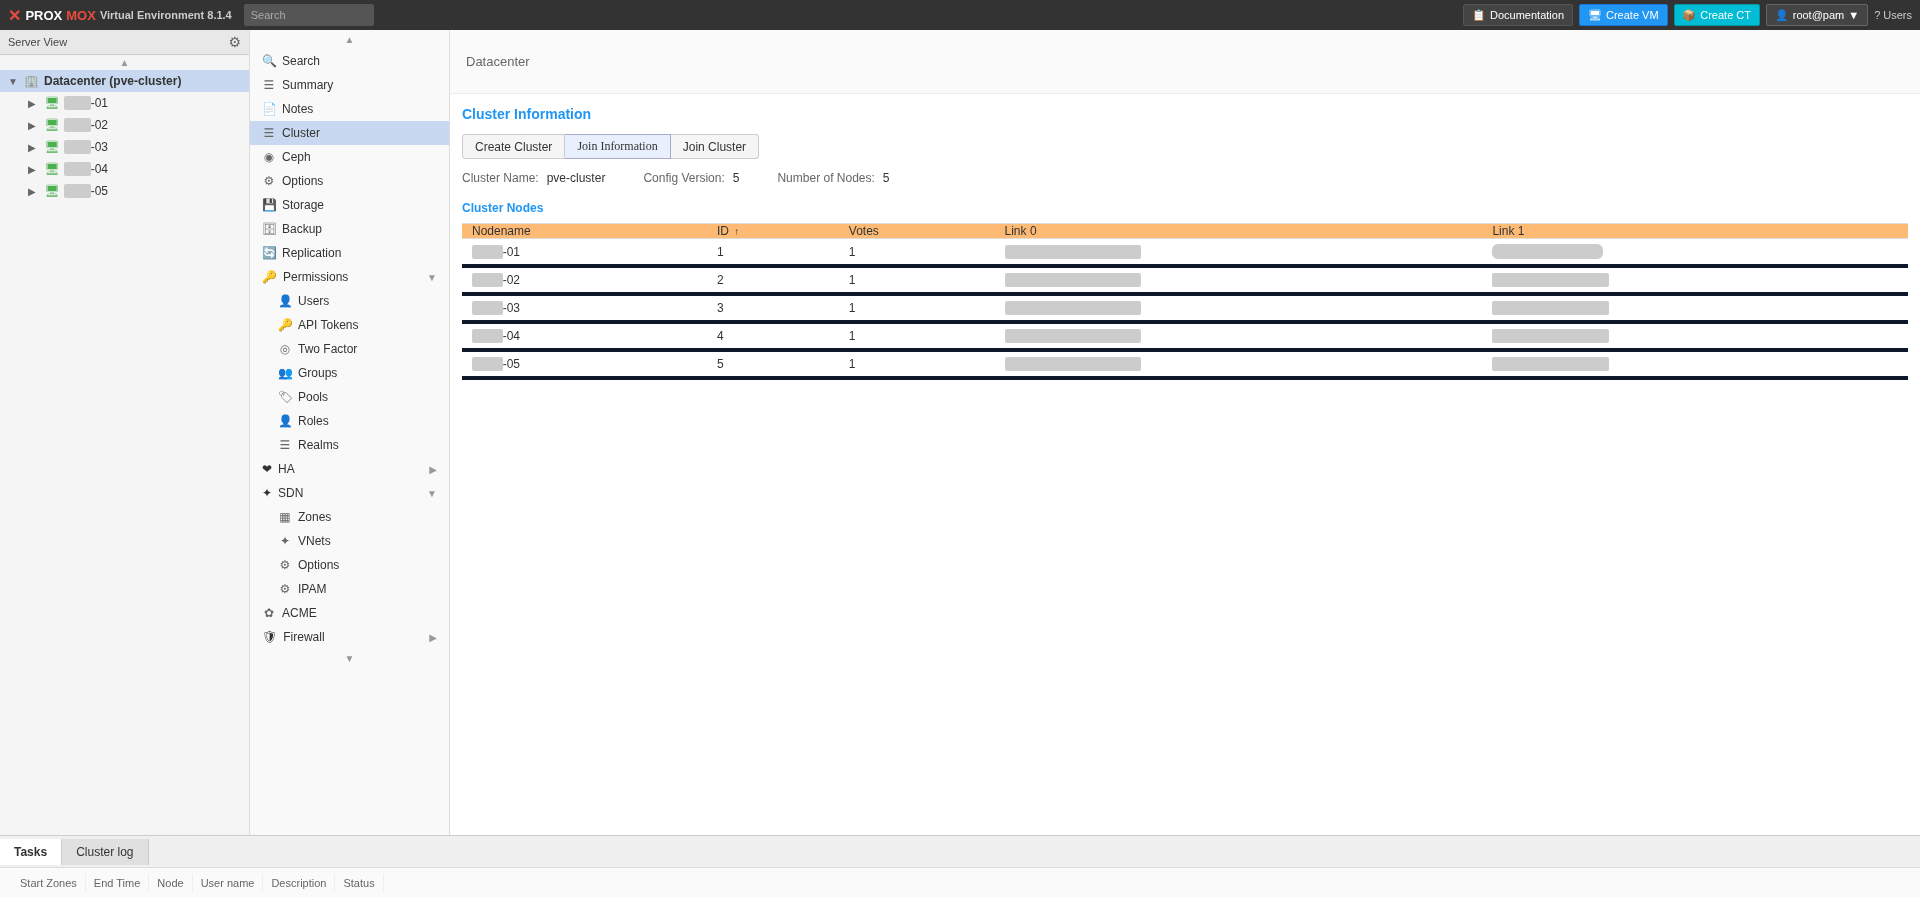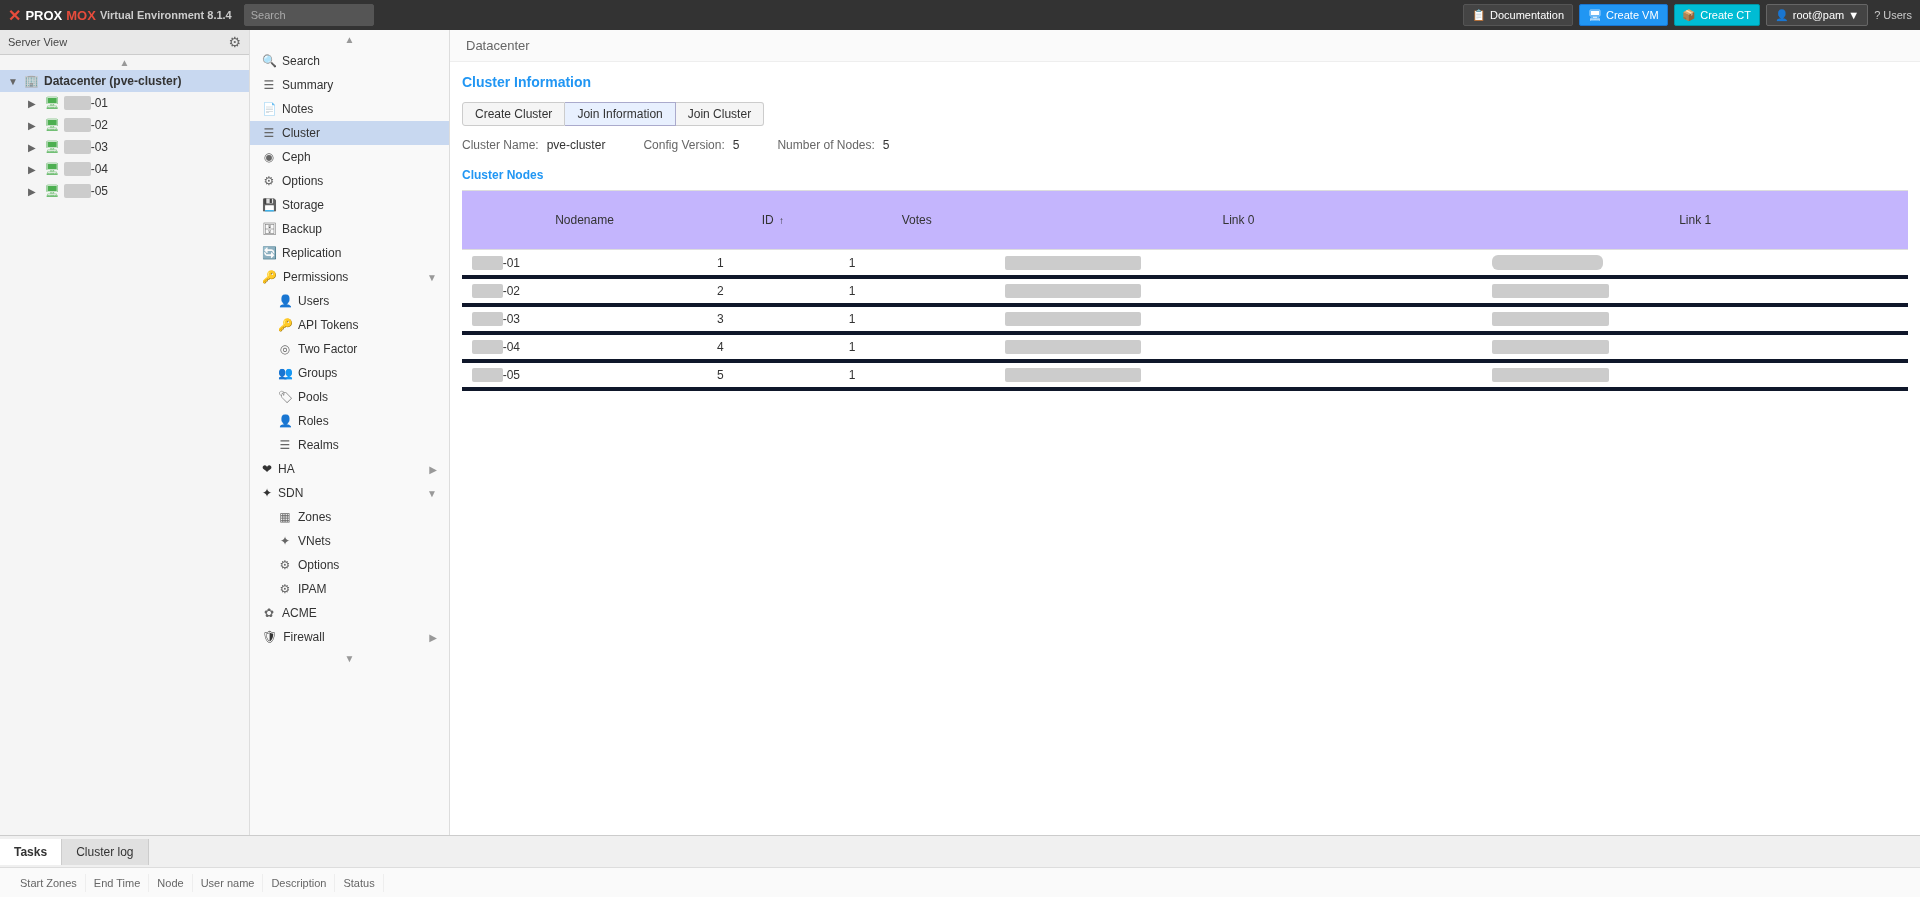"Datacenter" .content-header { padding: 8px 16px -> 24px 16px }
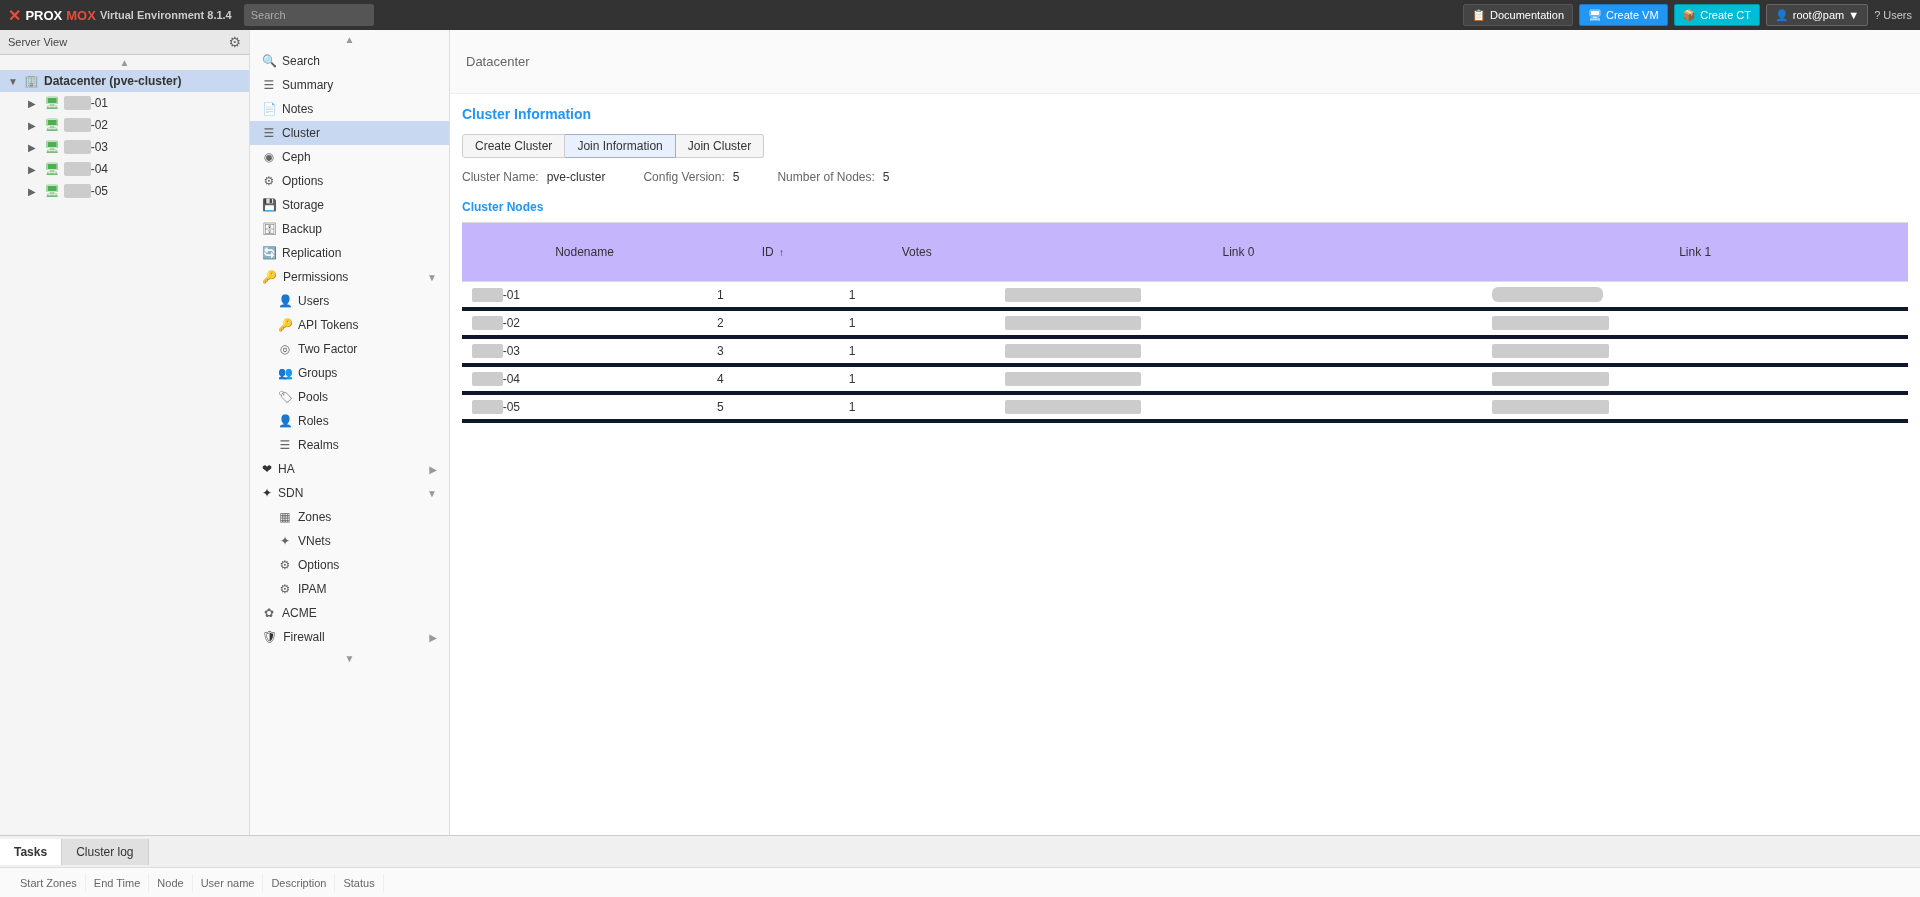"Join Information" .tab-btn.active { font-family: none -> Liberation Serif, serif }
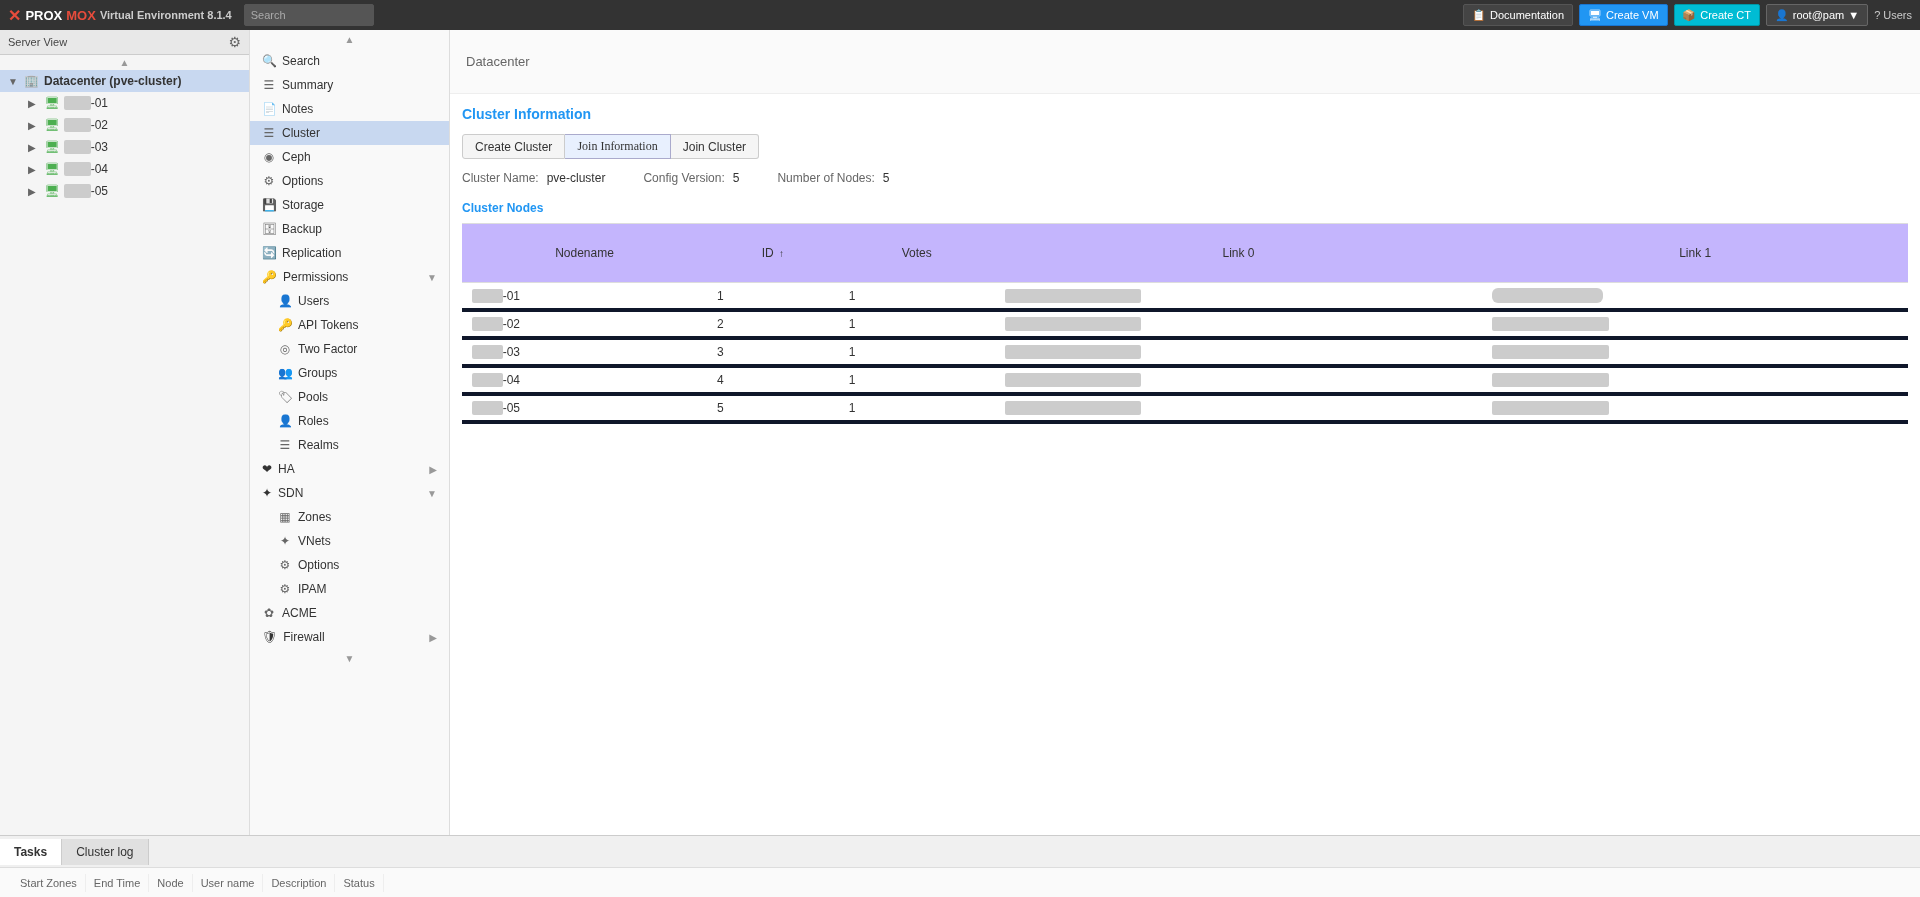"Nodename" .data-table th { background: #c4b5fd -> #fdba74; padding: 22px 10px -> 0 10px; text-align: center -> left }
